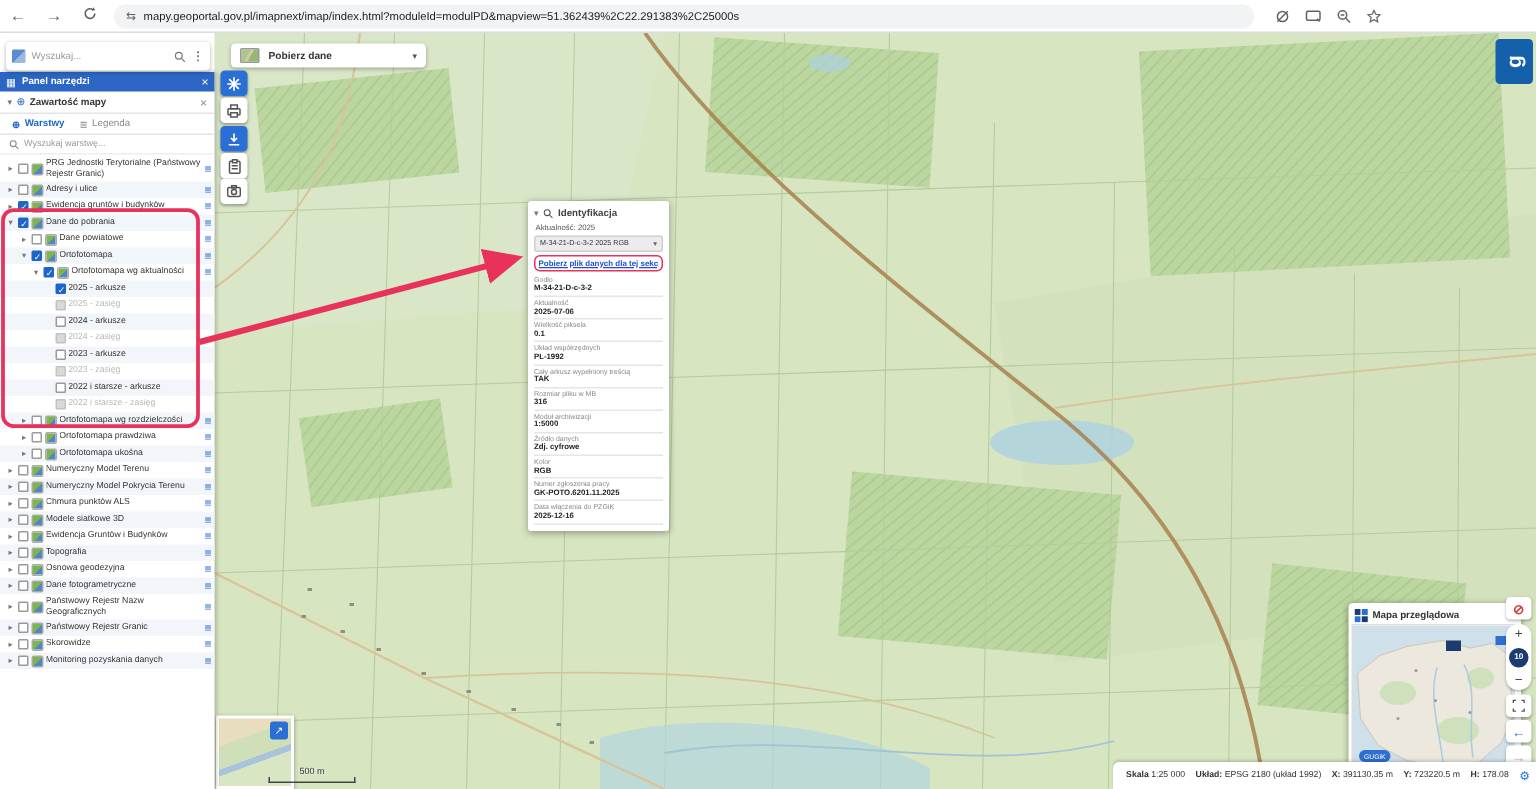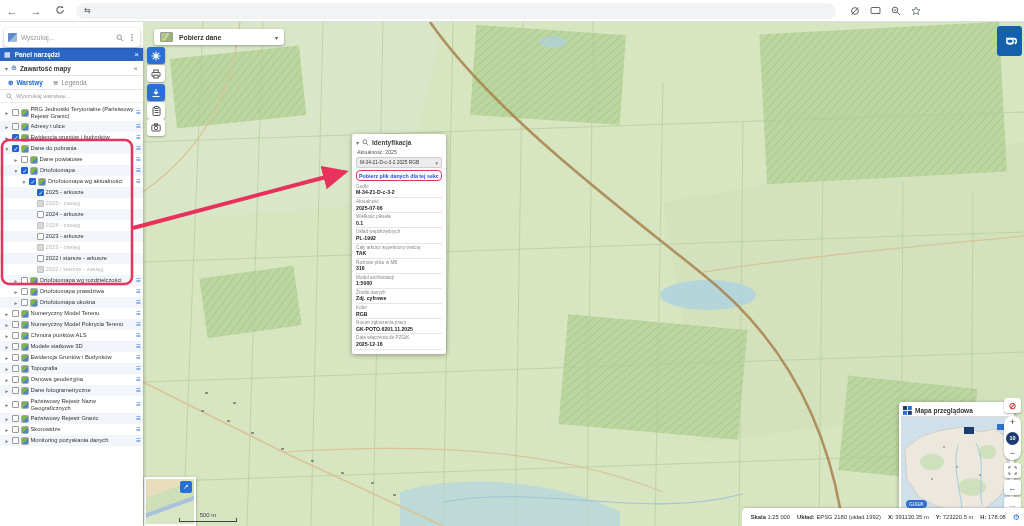"mapy.geoportal.gov.pl/imapnext/imap/inde" span.urltext { html: none -> <span>mapy.geoportal.gov.pl/imapnext/imap/index.html?moduleId=modulPD&amp;mapview=51.362439%2C22.291383%2C25000s</span> }
